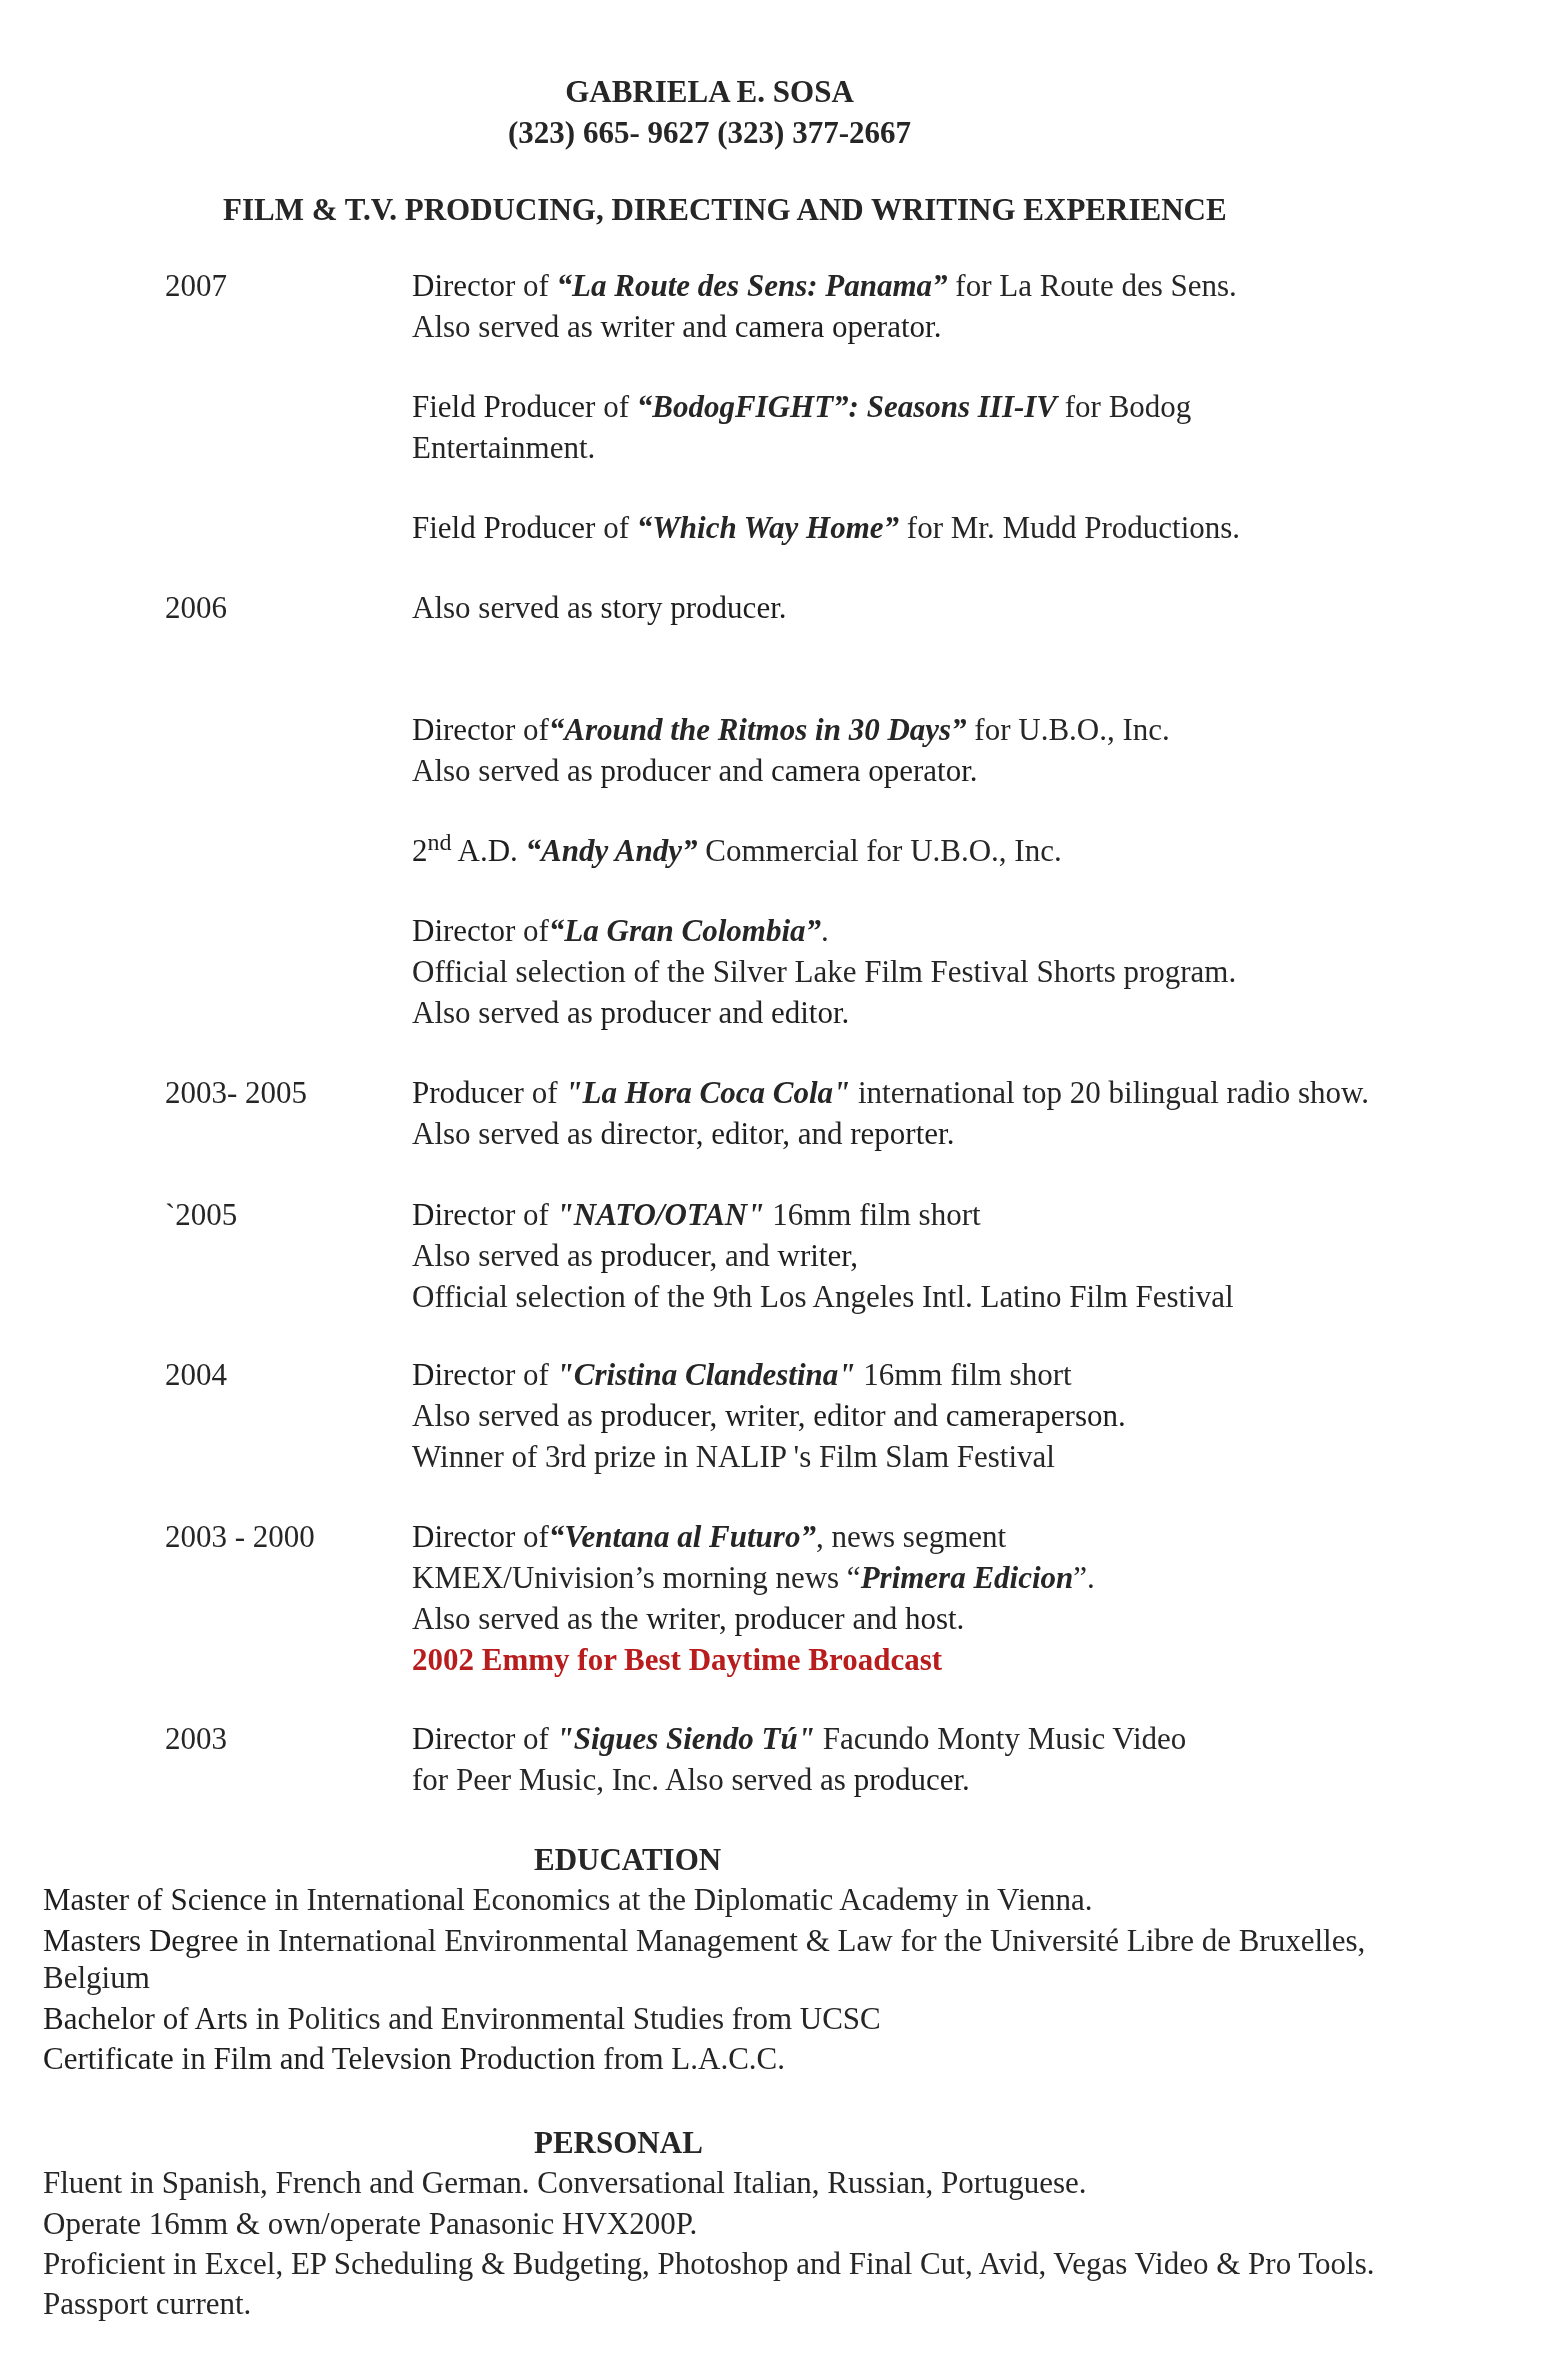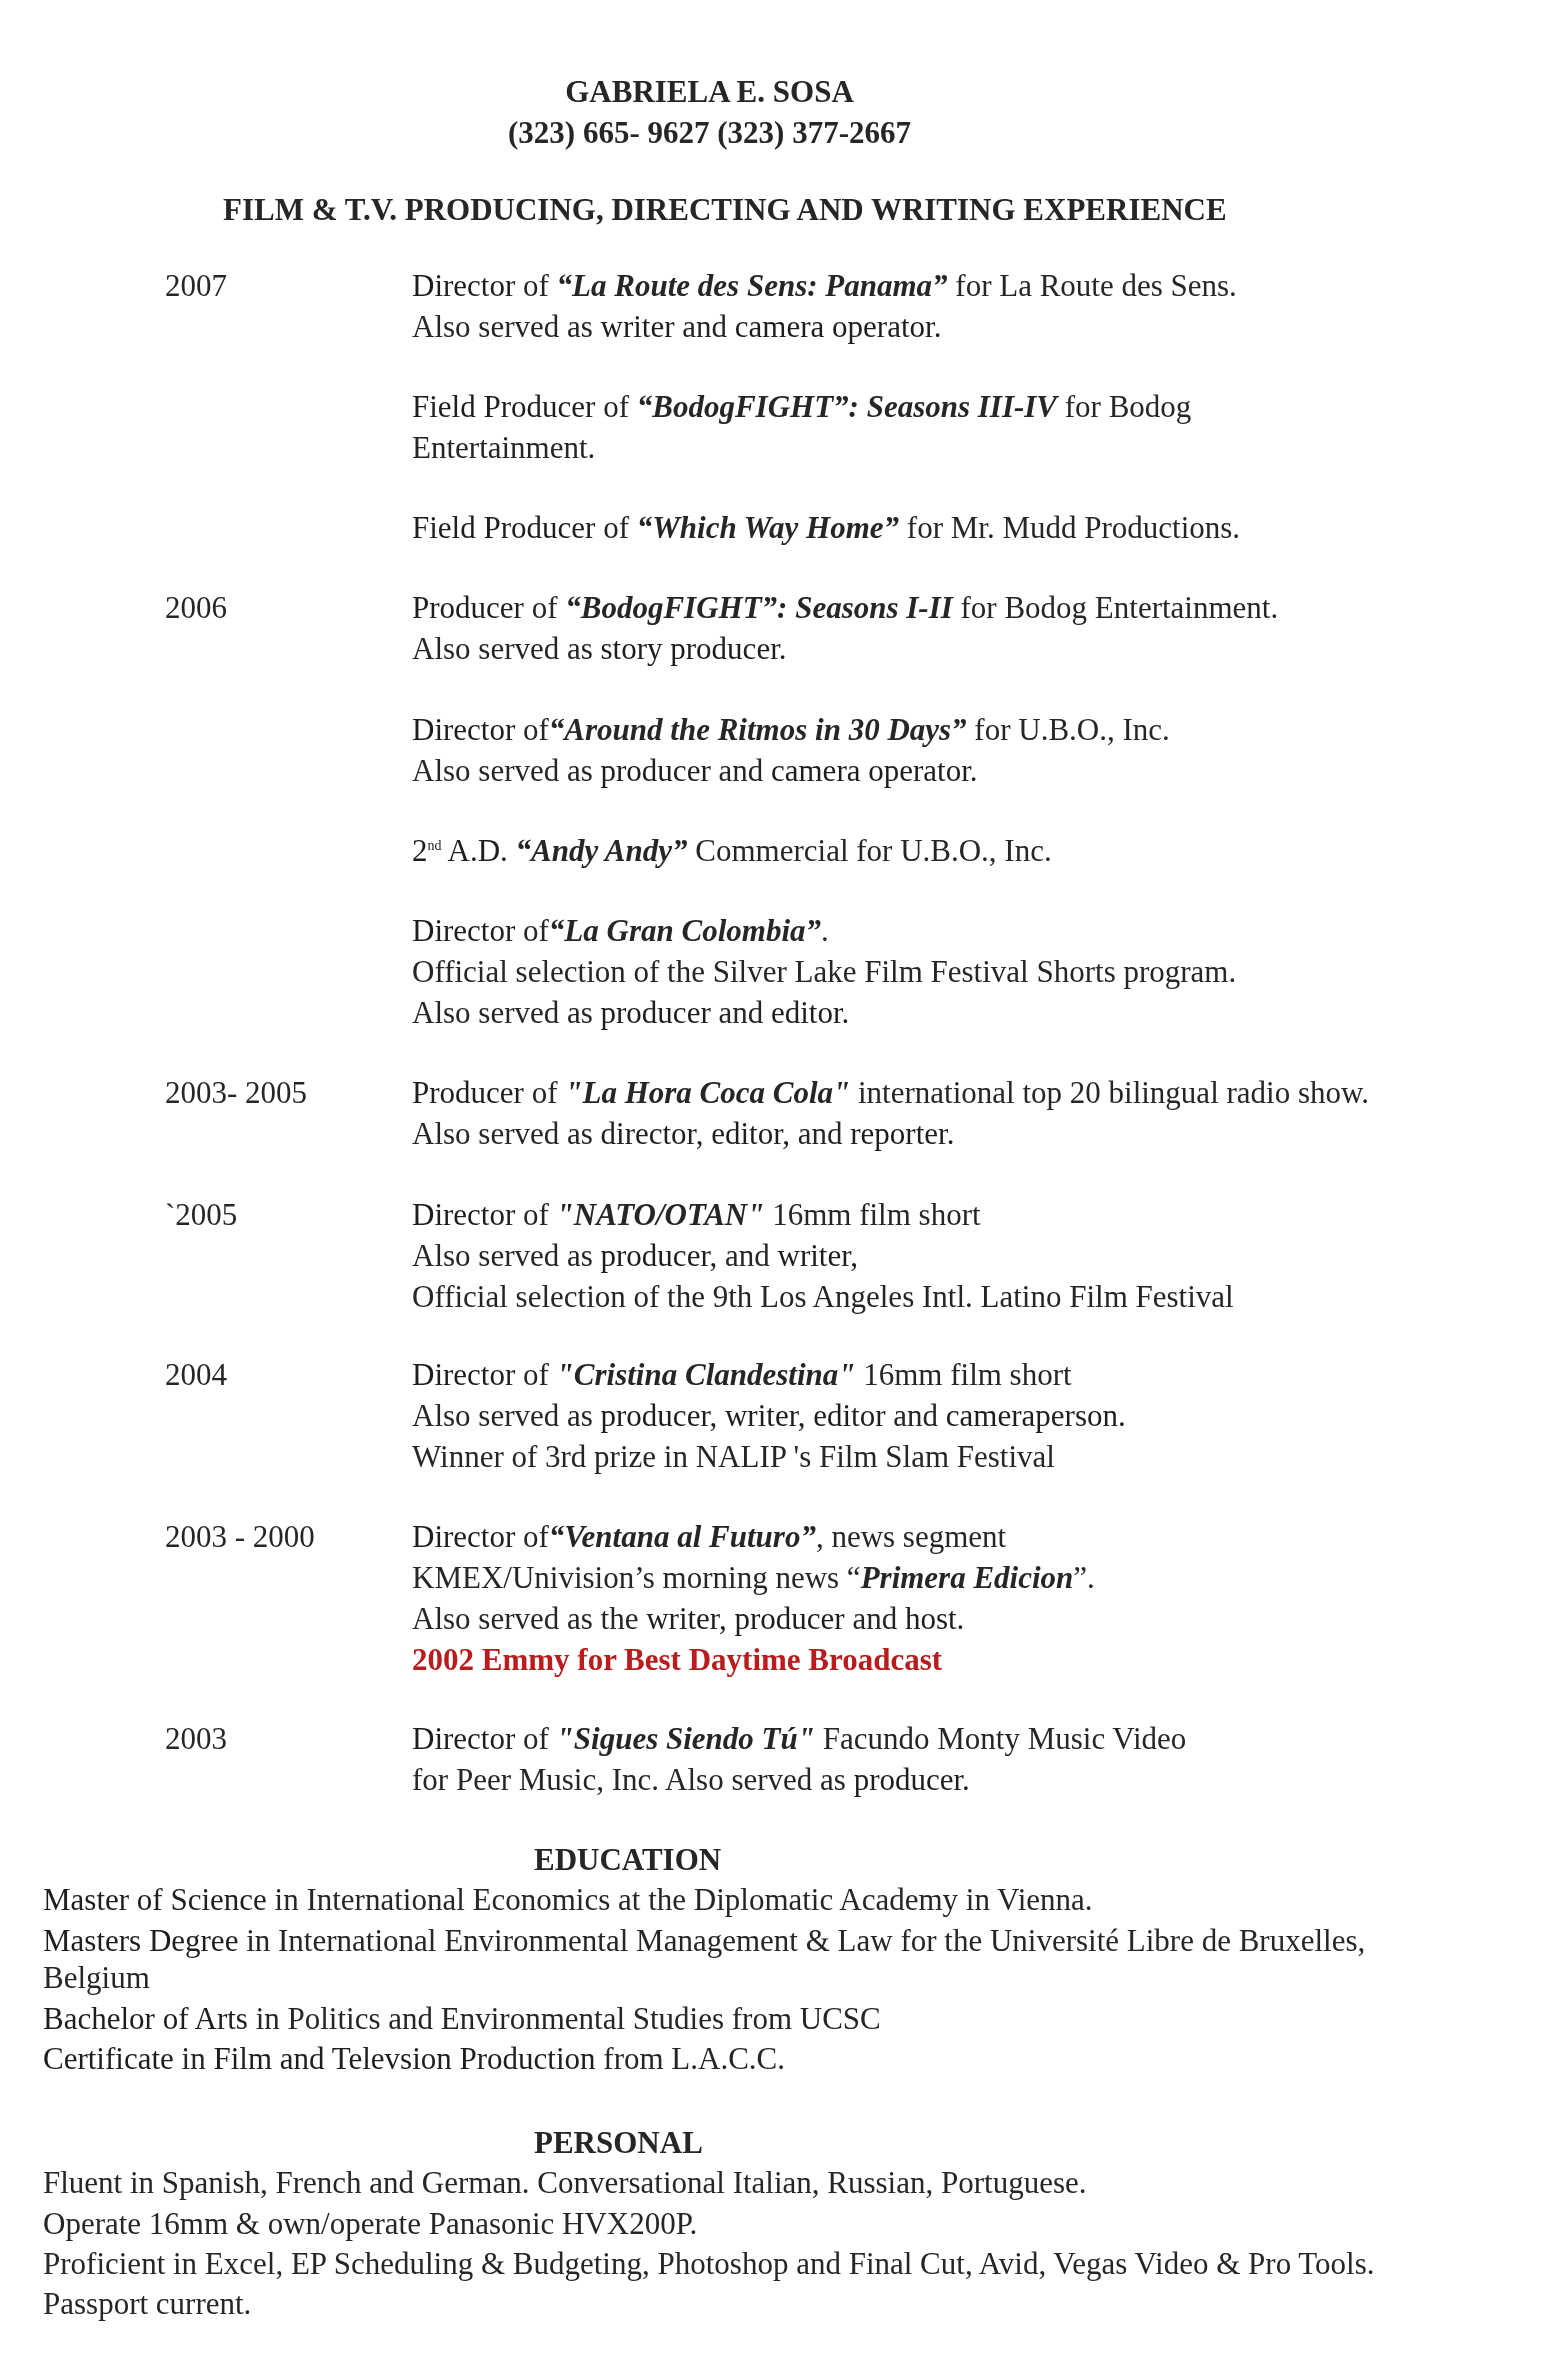"Producer of “BodogFIGHT”: Seasons I-II" div { html: <div><b>Producer</b><span> of </span><i>“BodogFIGHT”: Seasons I-II</i><span> for Bodog Entertainment.</span></div> -> none }
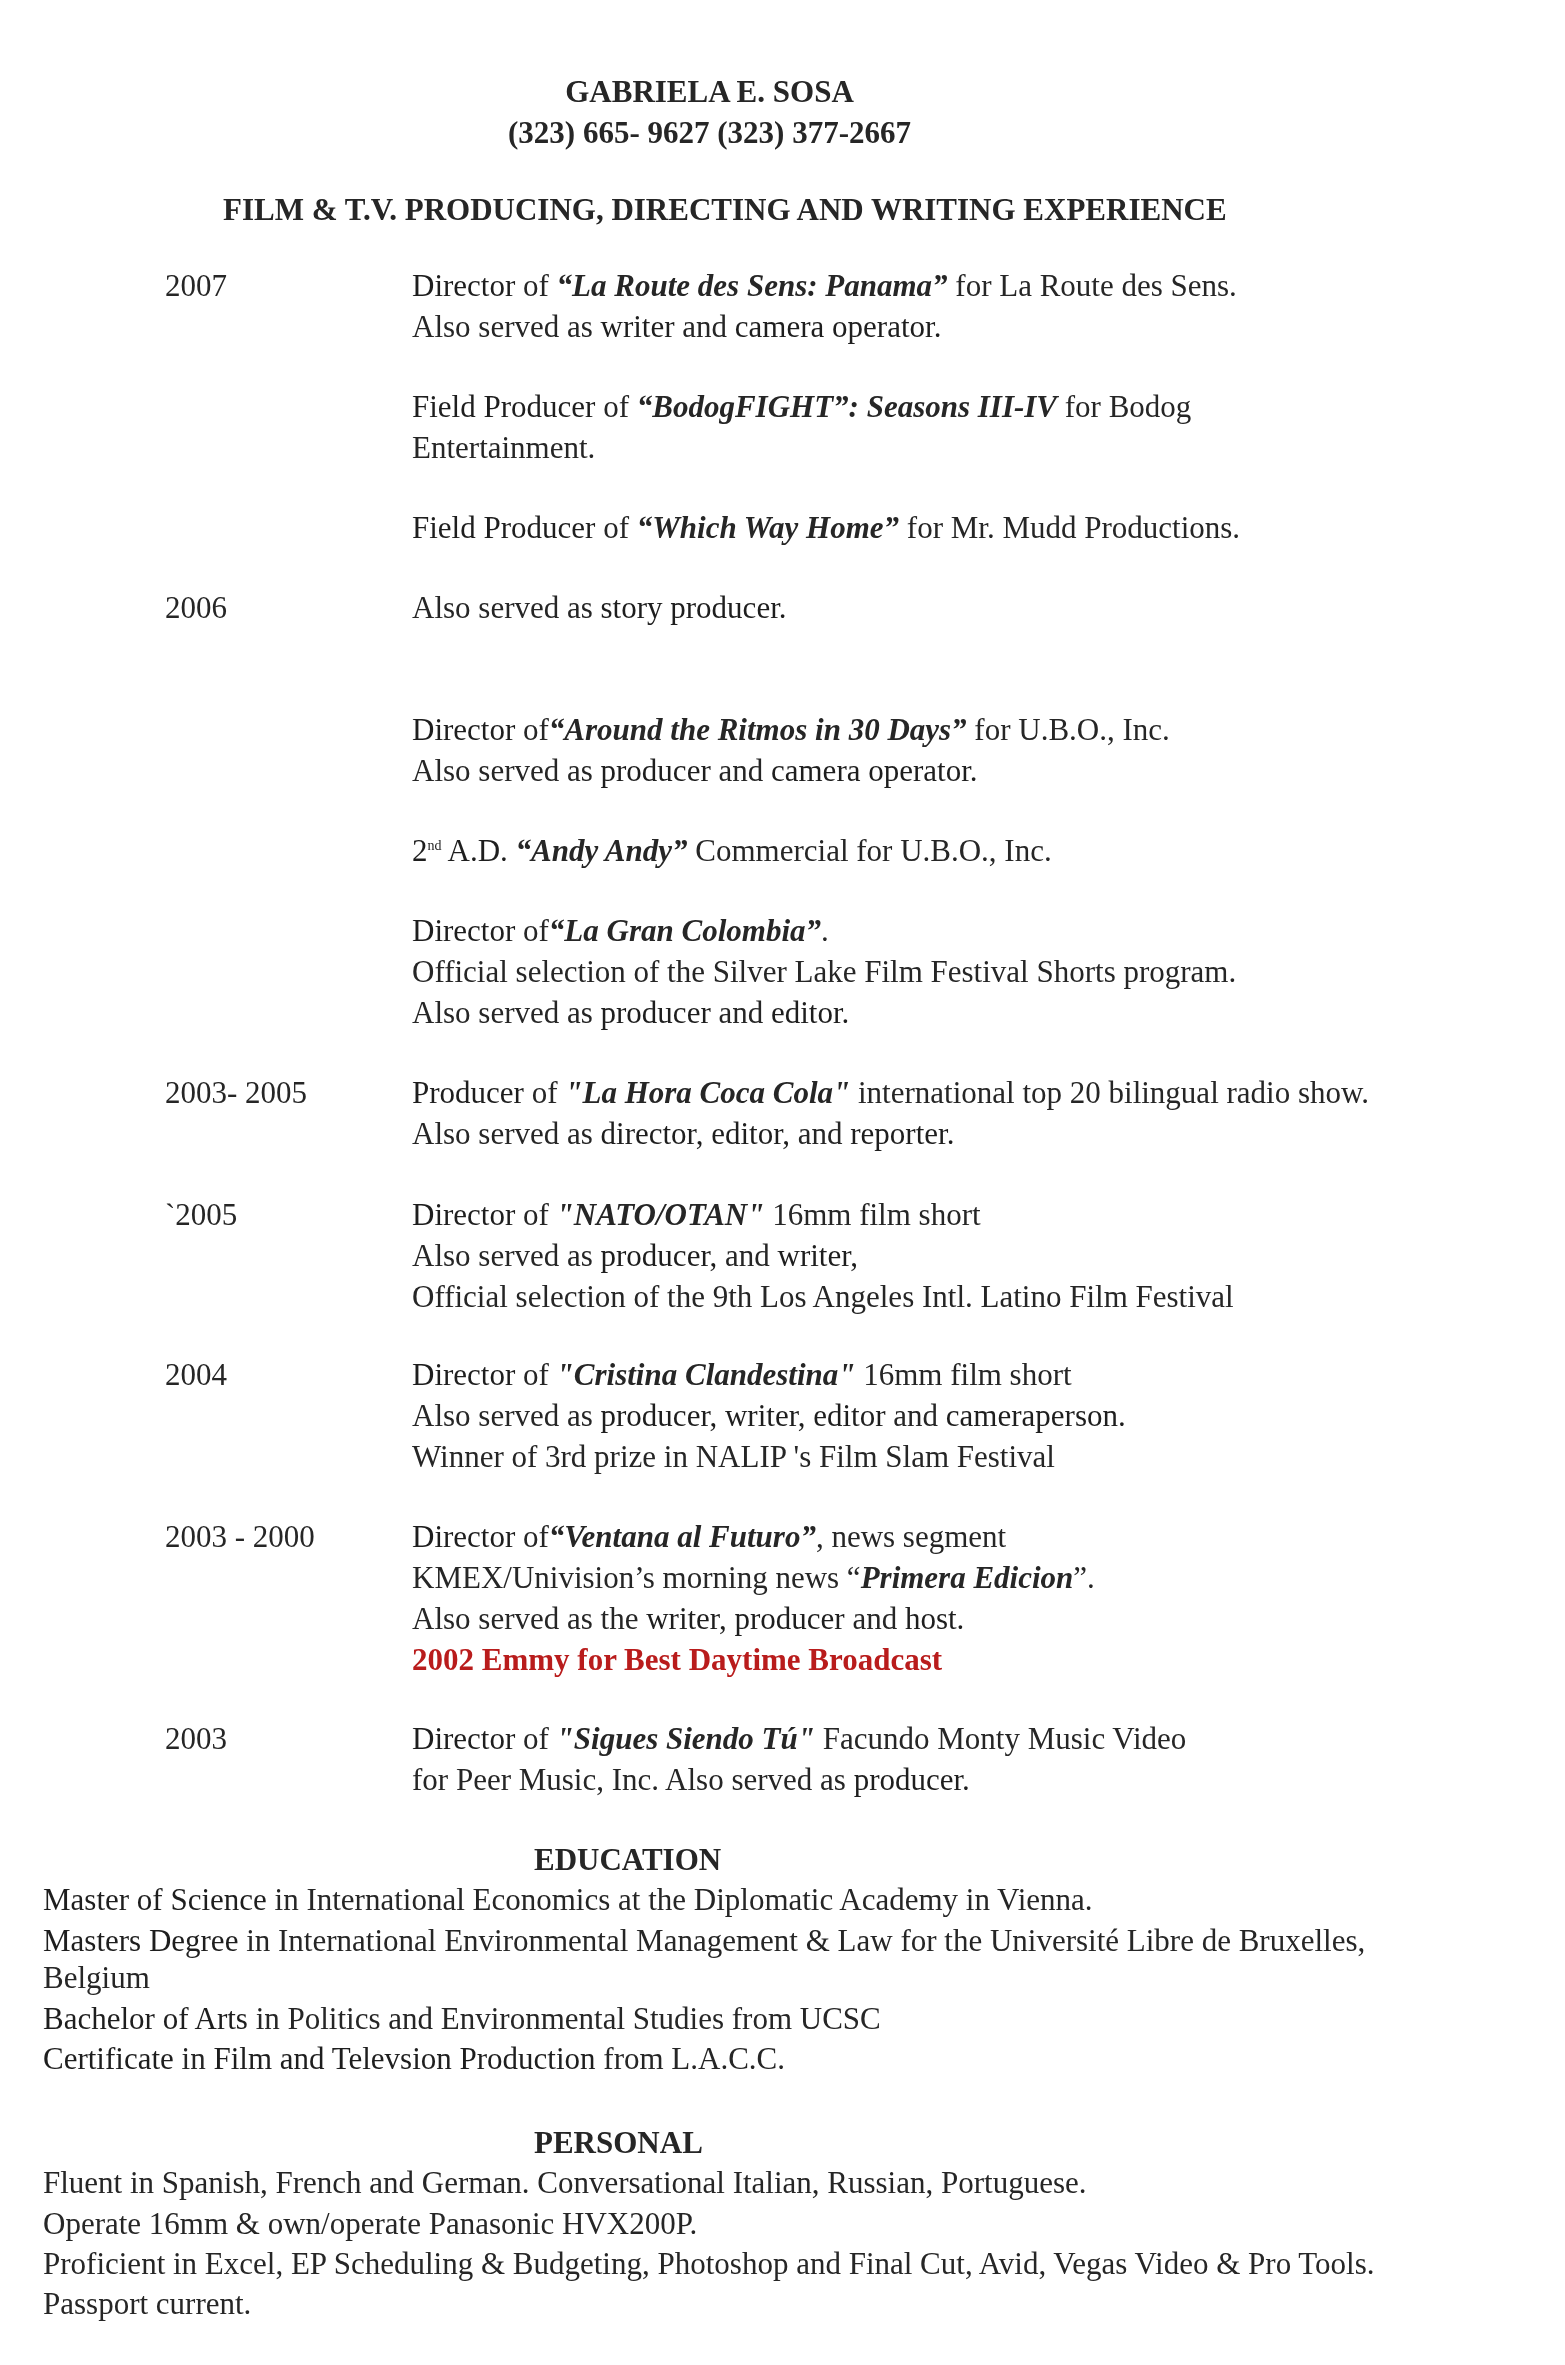"nd" sup { font-size: 14px -> 24px }
